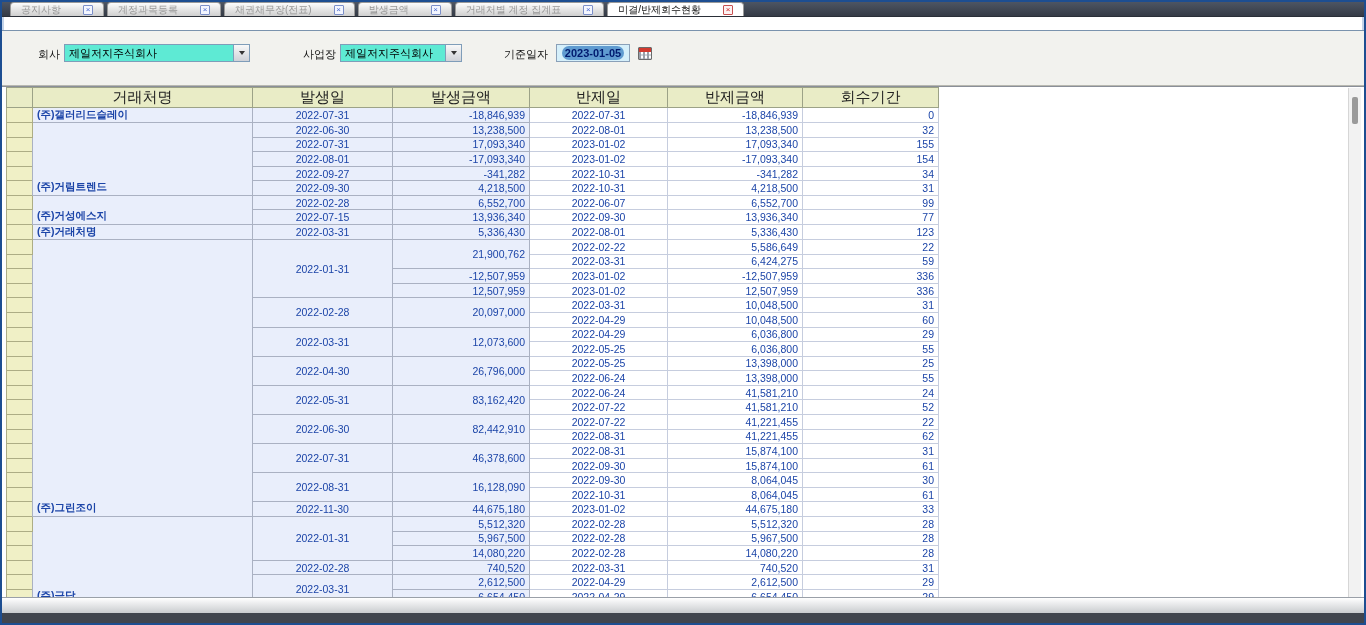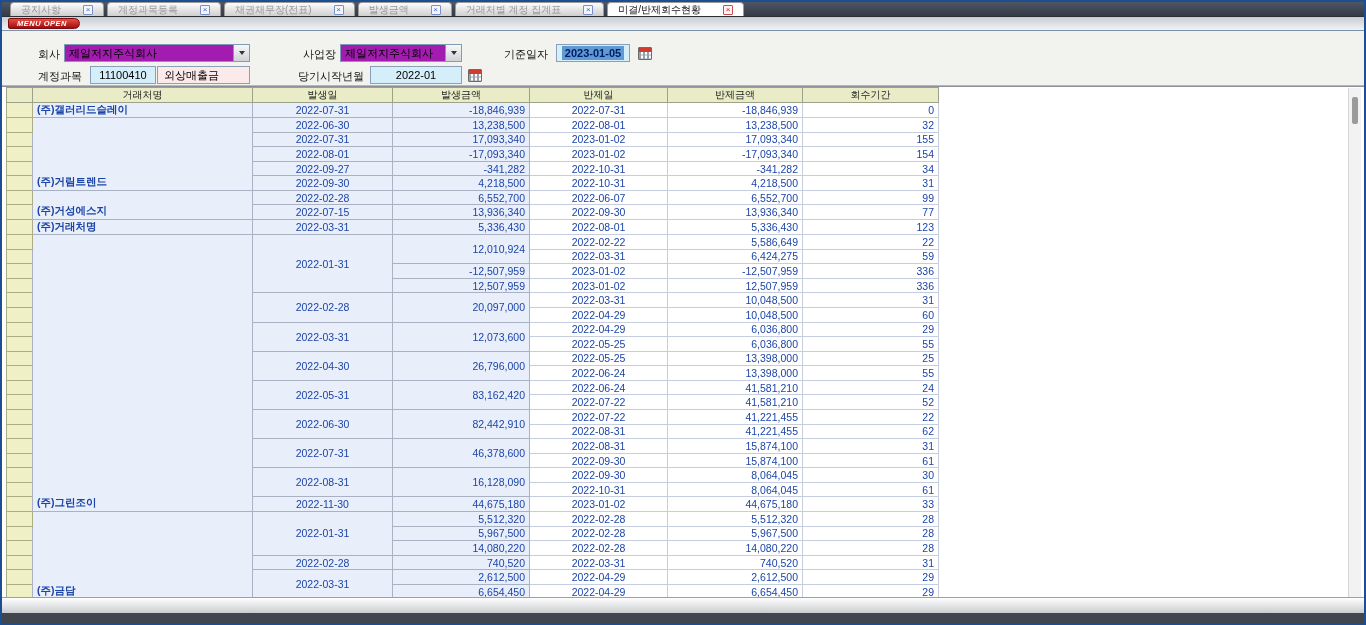"MENU OPEN" div.menustrip { html: <div> <div>MENU OPEN</div> </div> -> none }
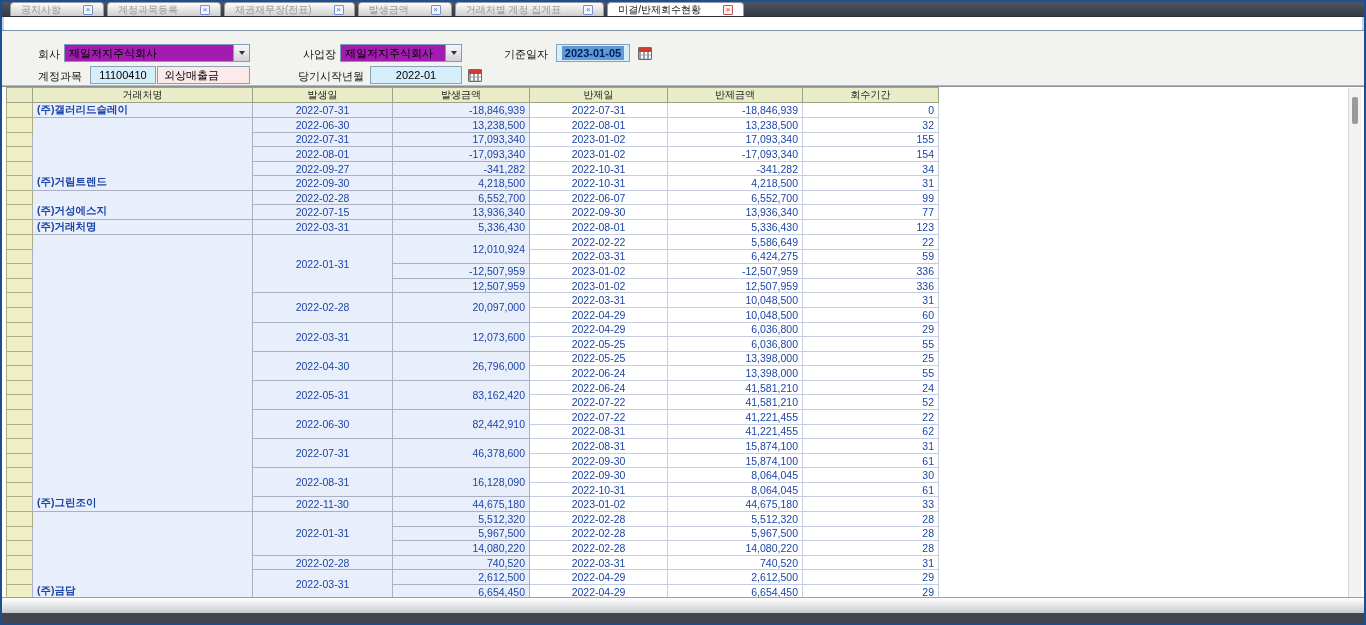"제일저지주식회사" .combo { background: #a21caf -> #5eead4 }
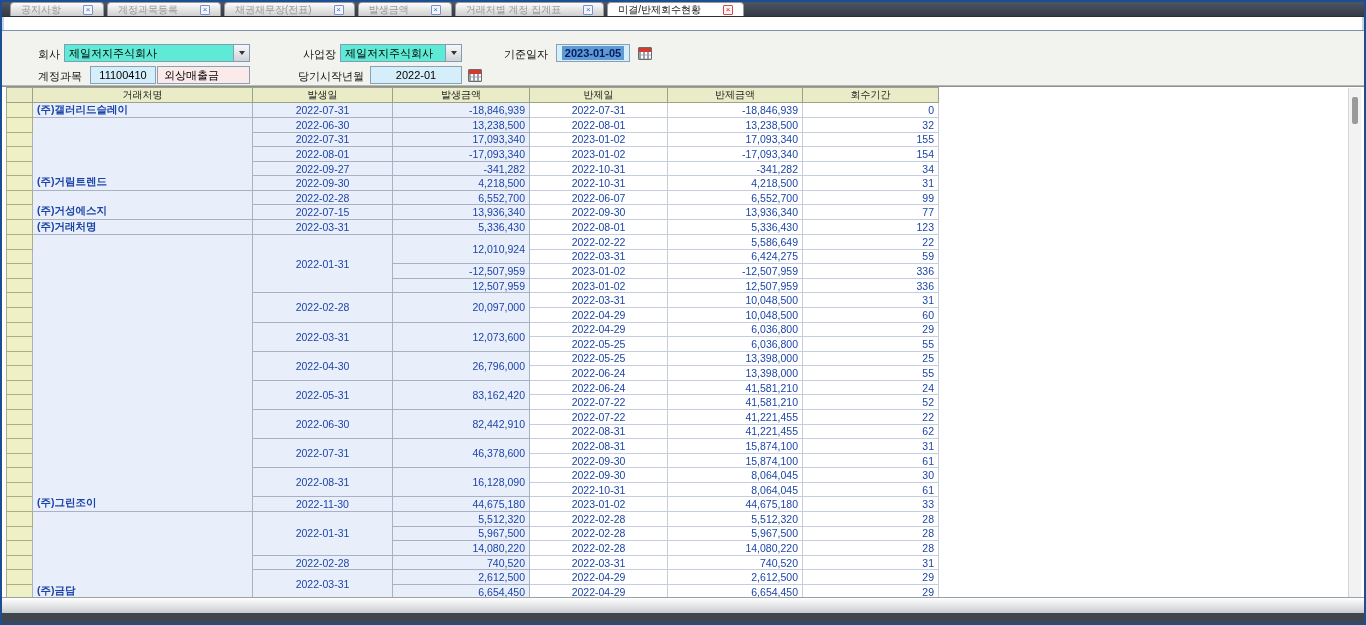"2023-01-05" .sel-text { border-radius: none -> 7px }
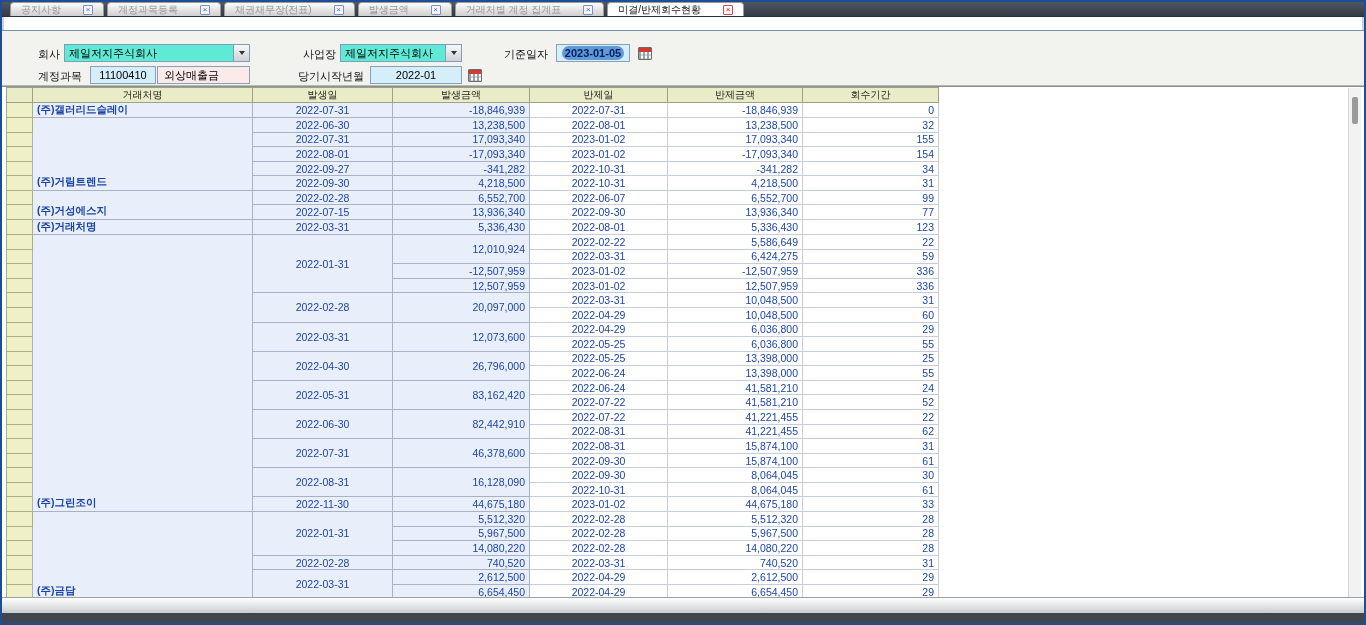"계정과목" div.frow { html: <div> <span>계정과목</span> <div> <span>11100410</span> </div> <div> <span>외상매출금</span> </div> <span>당기시작년월</span> <div> <span>2022-01</span> </div> <span></span> </div> -> none }
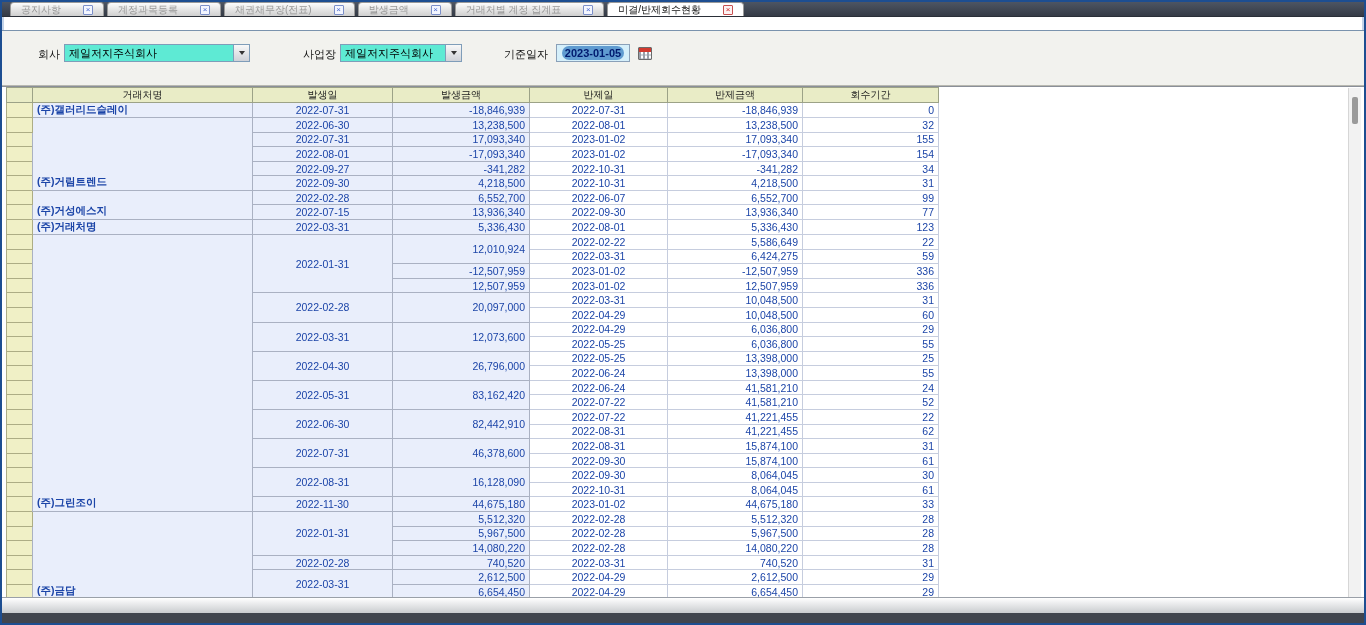"거래처명" .grid th { font-size: 10px -> 15px }
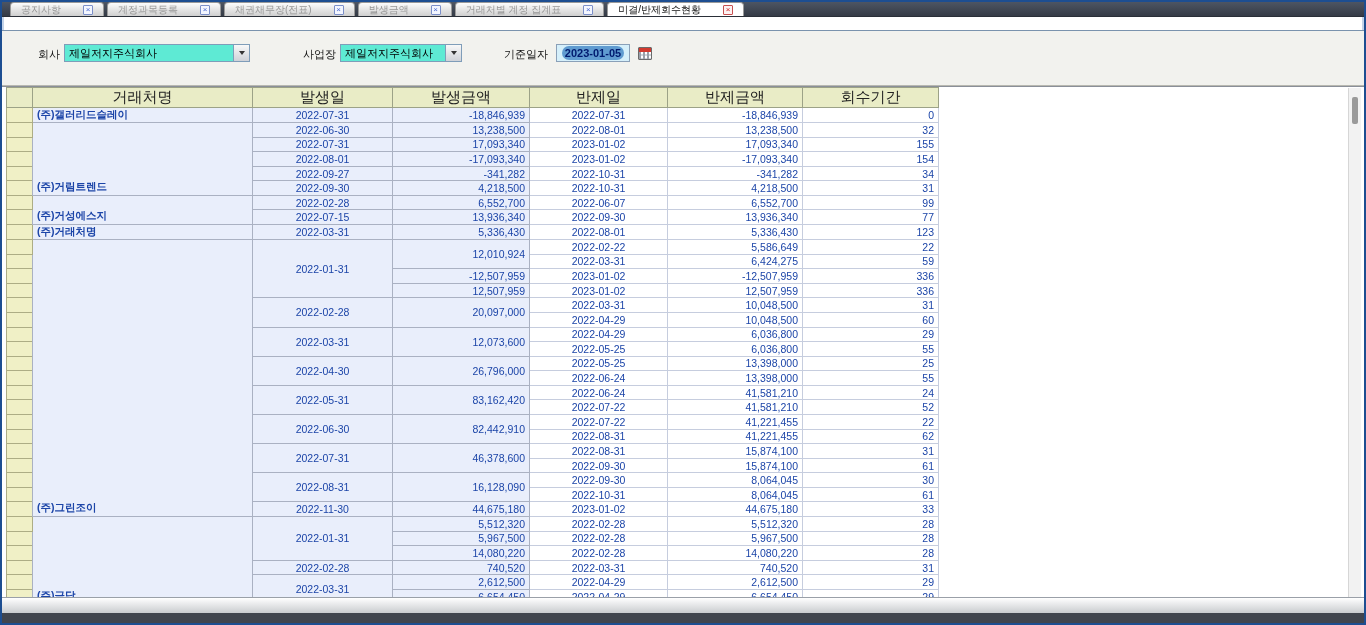"12,010,924" td.oa { text: 12,010,924 -> 21,900,762 }
